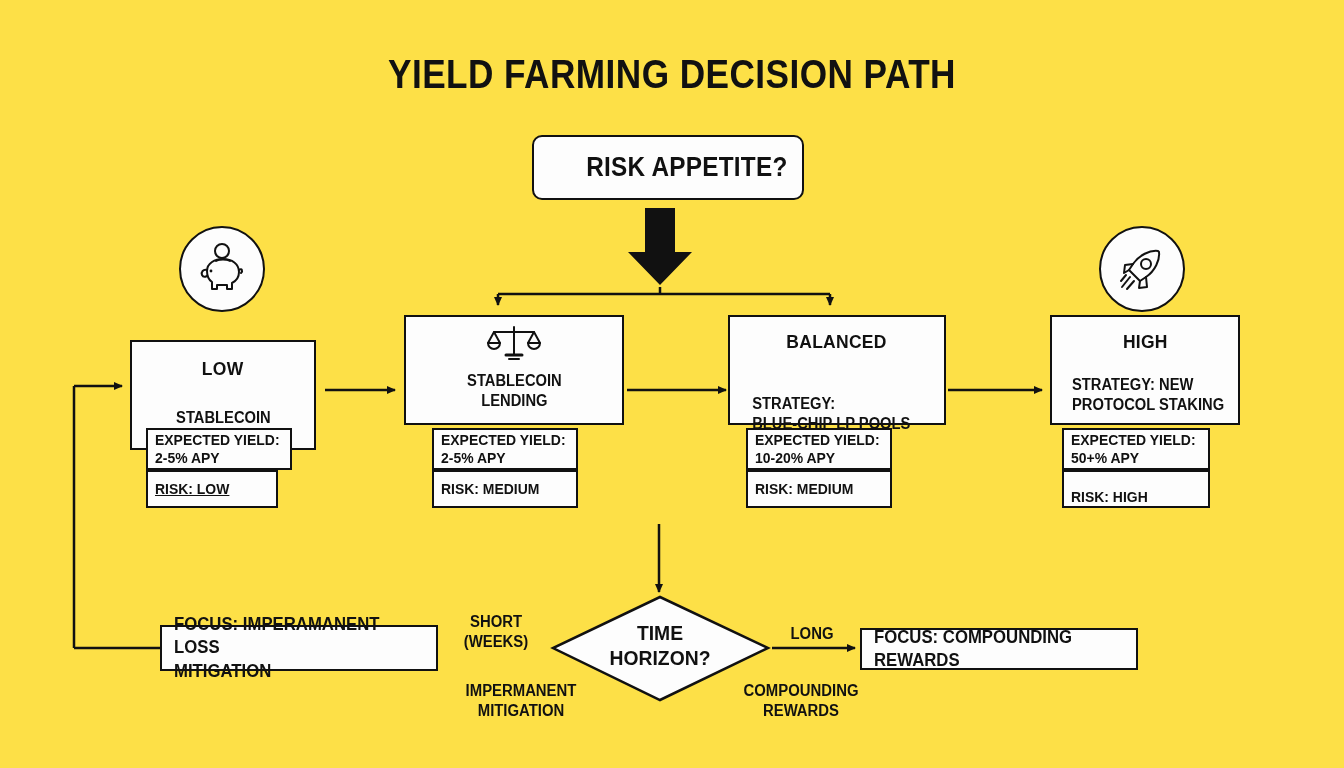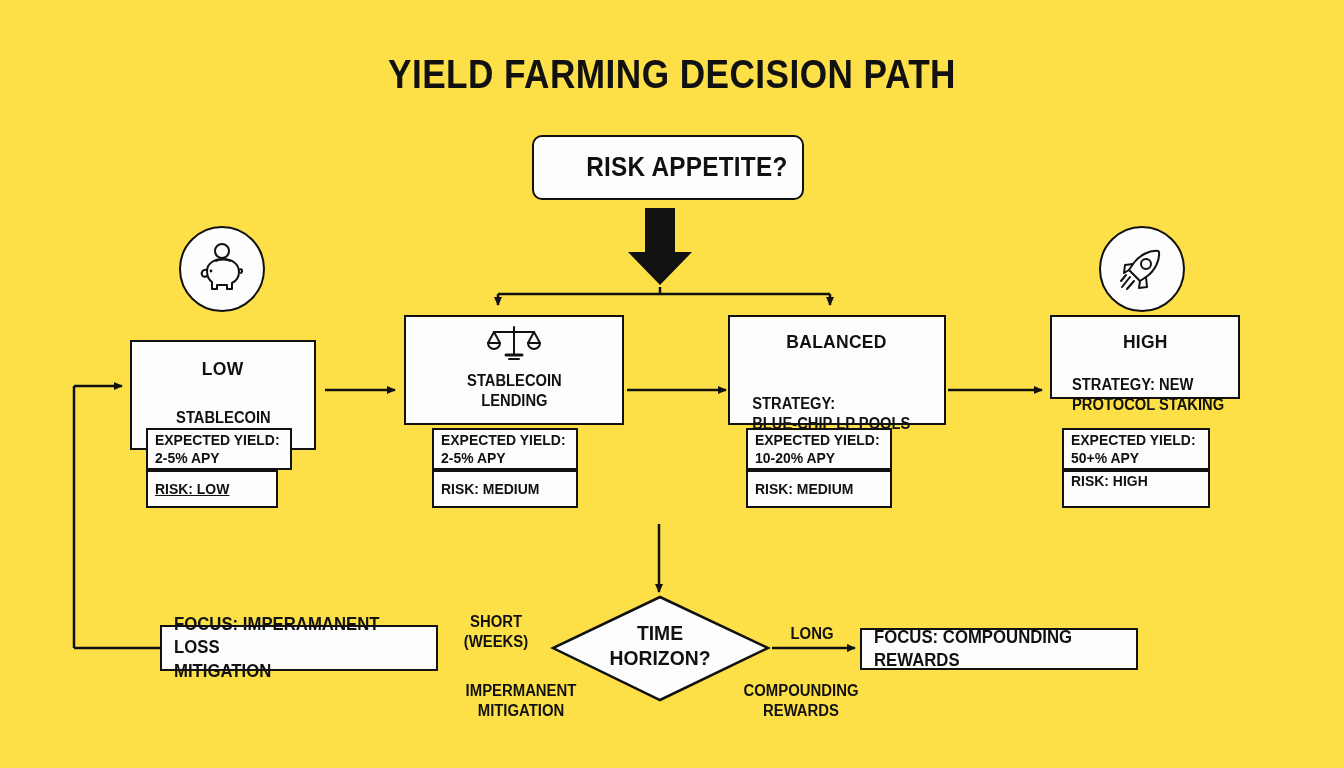"HIGH" div.box { height: 84px -> 110px }
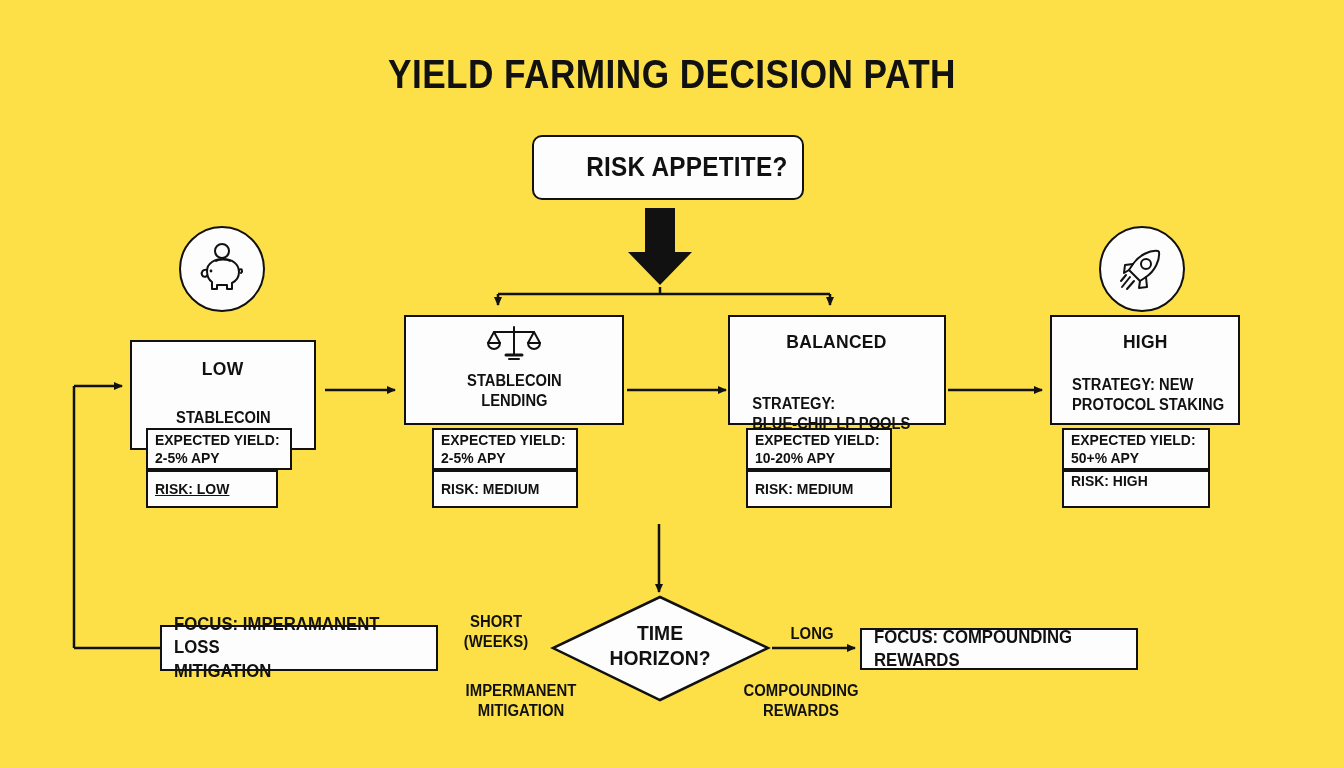"RISK: HIGH" div.sub-box { align-items: flex-start -> flex-end }
